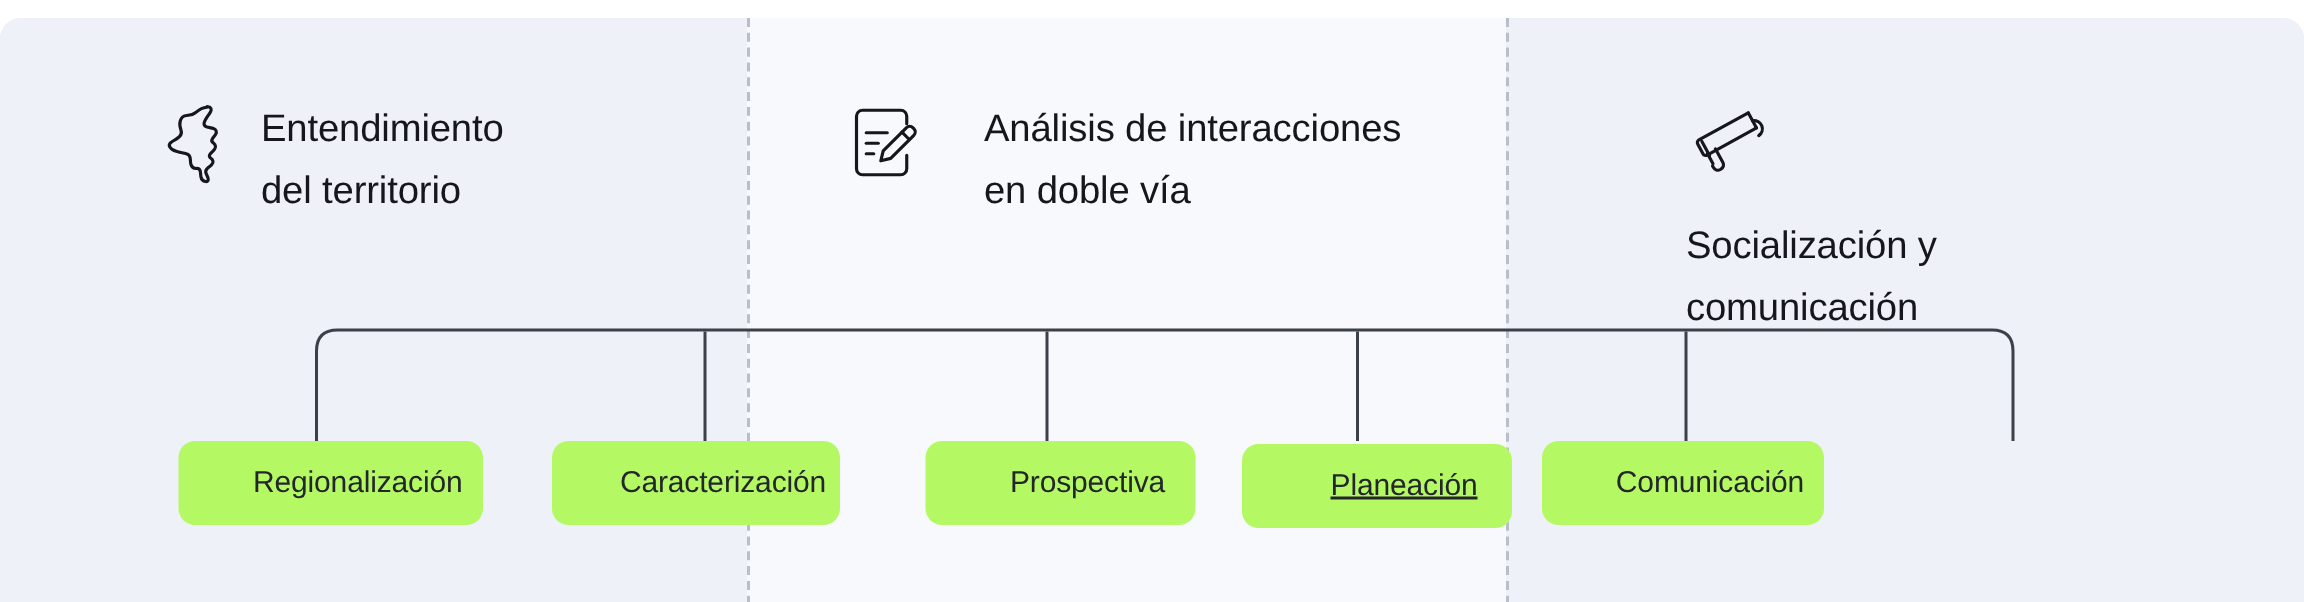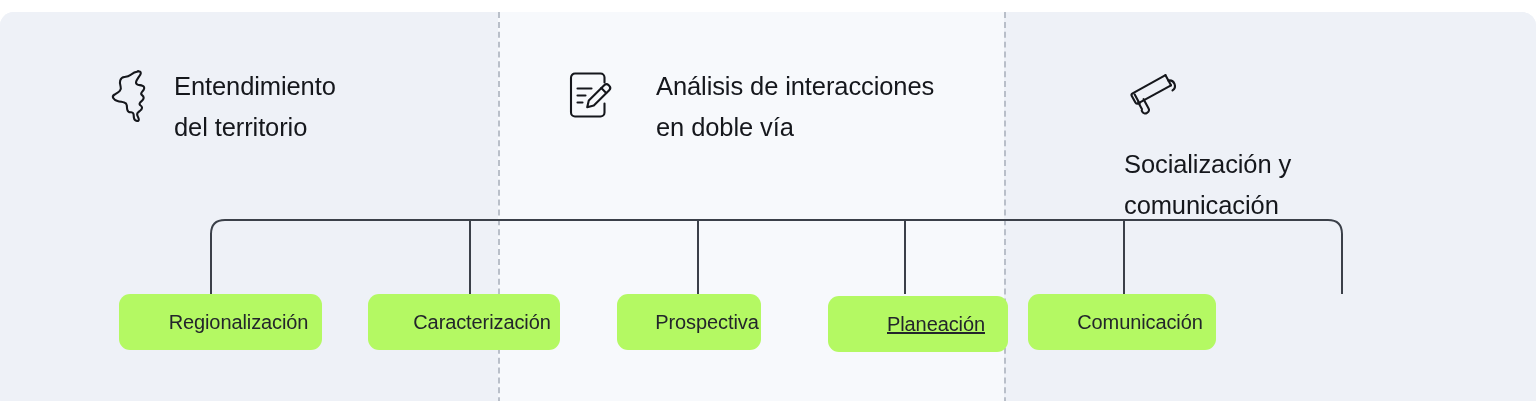"Prospectiva" div.node { width: 144px -> 180px }
